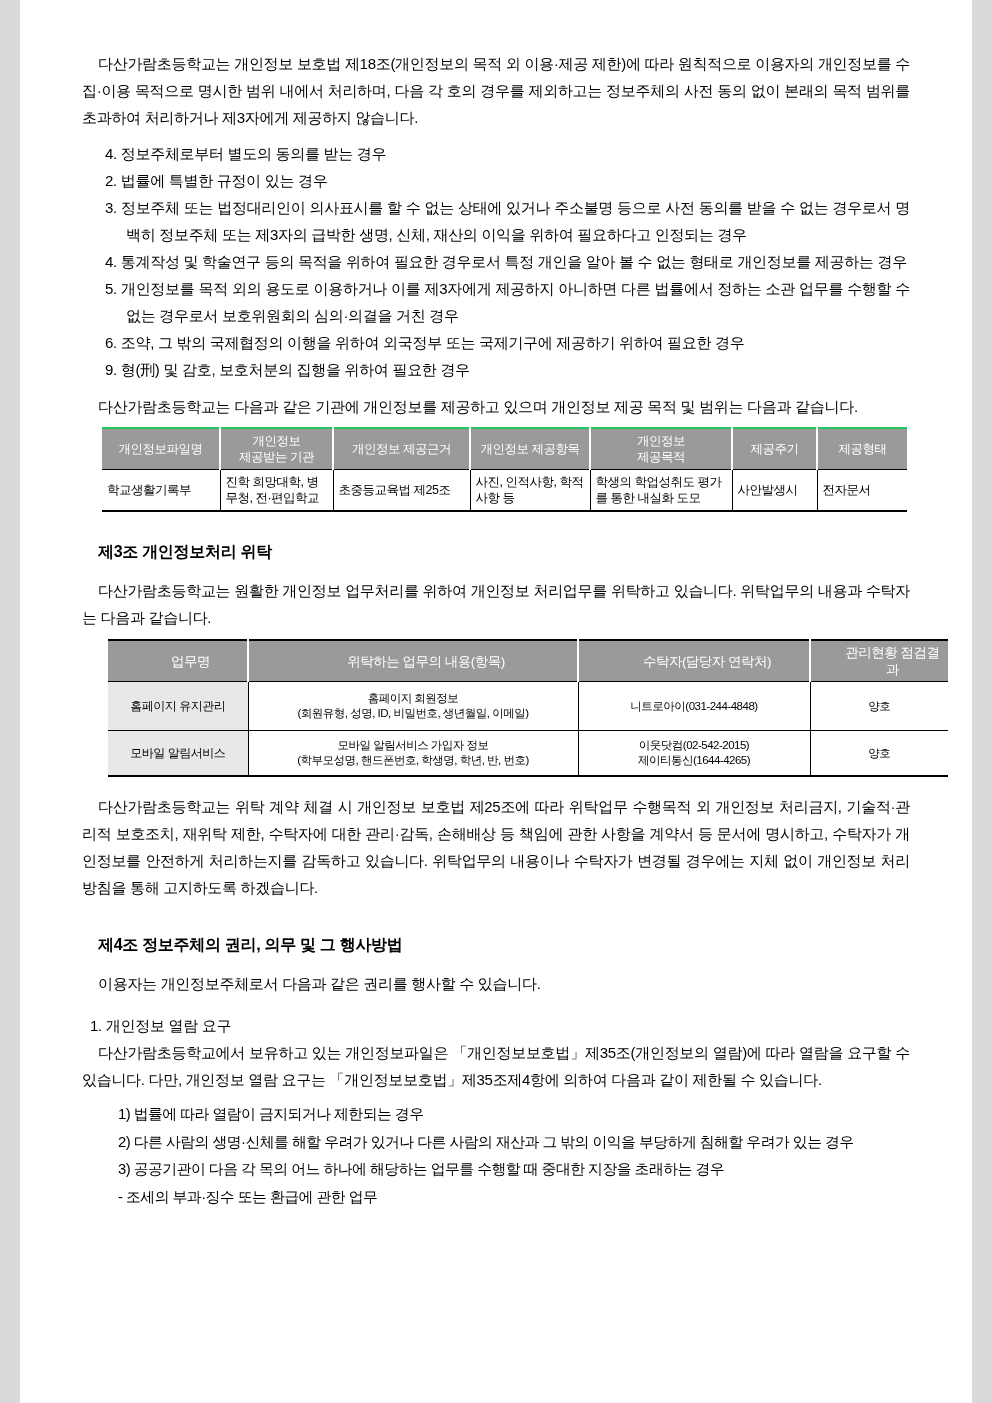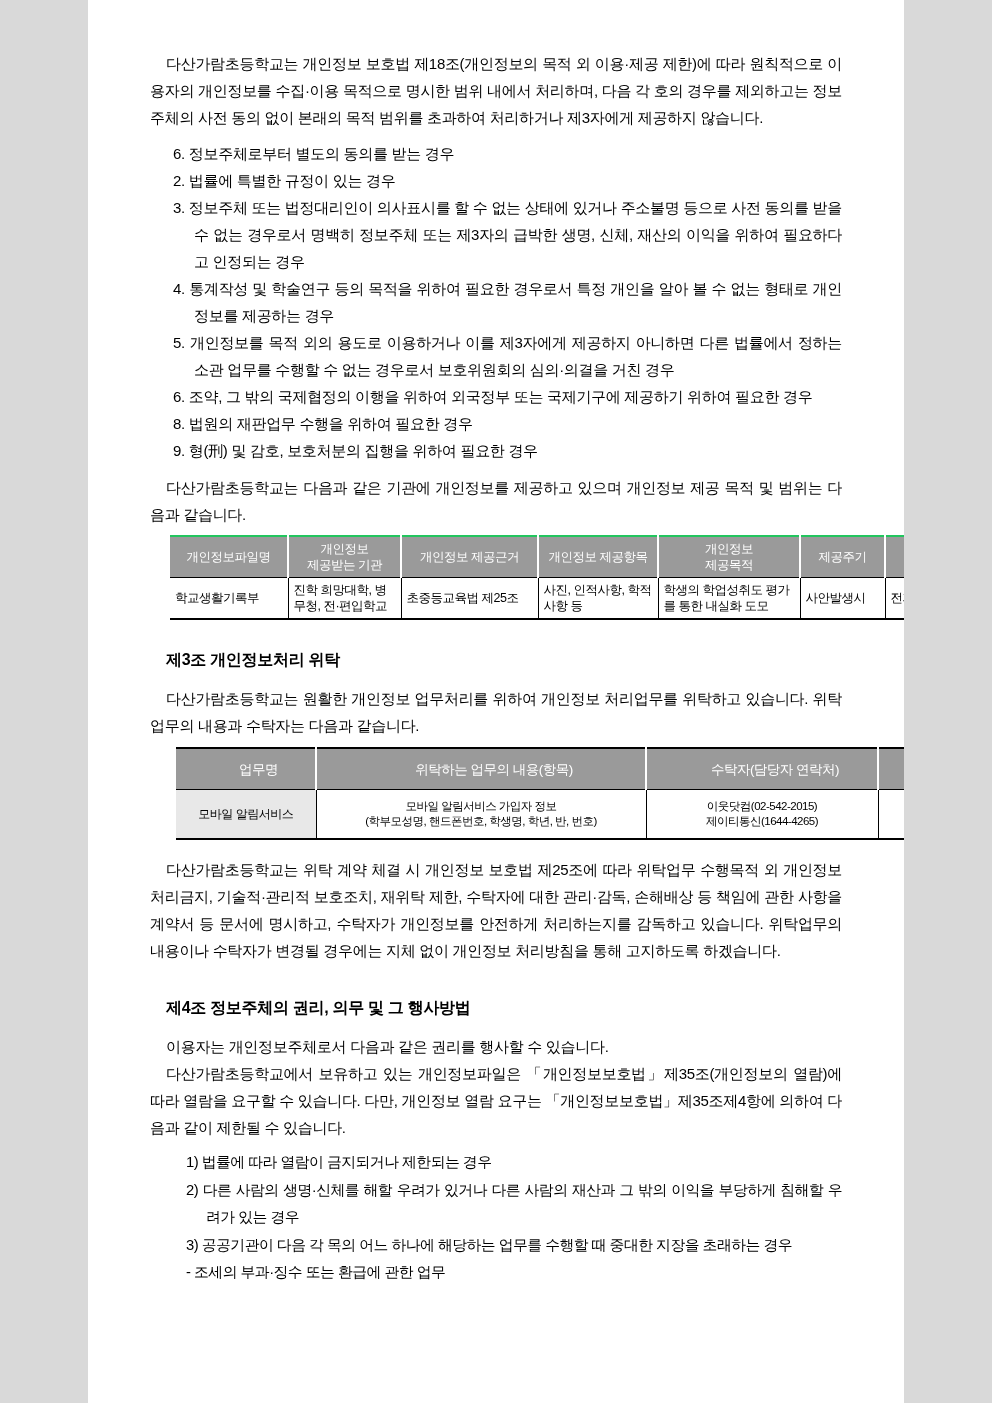"다산가람초등학교는 개인정보 보호법 제18조(개인정보의 목적" .page { width: 816px -> 952px }
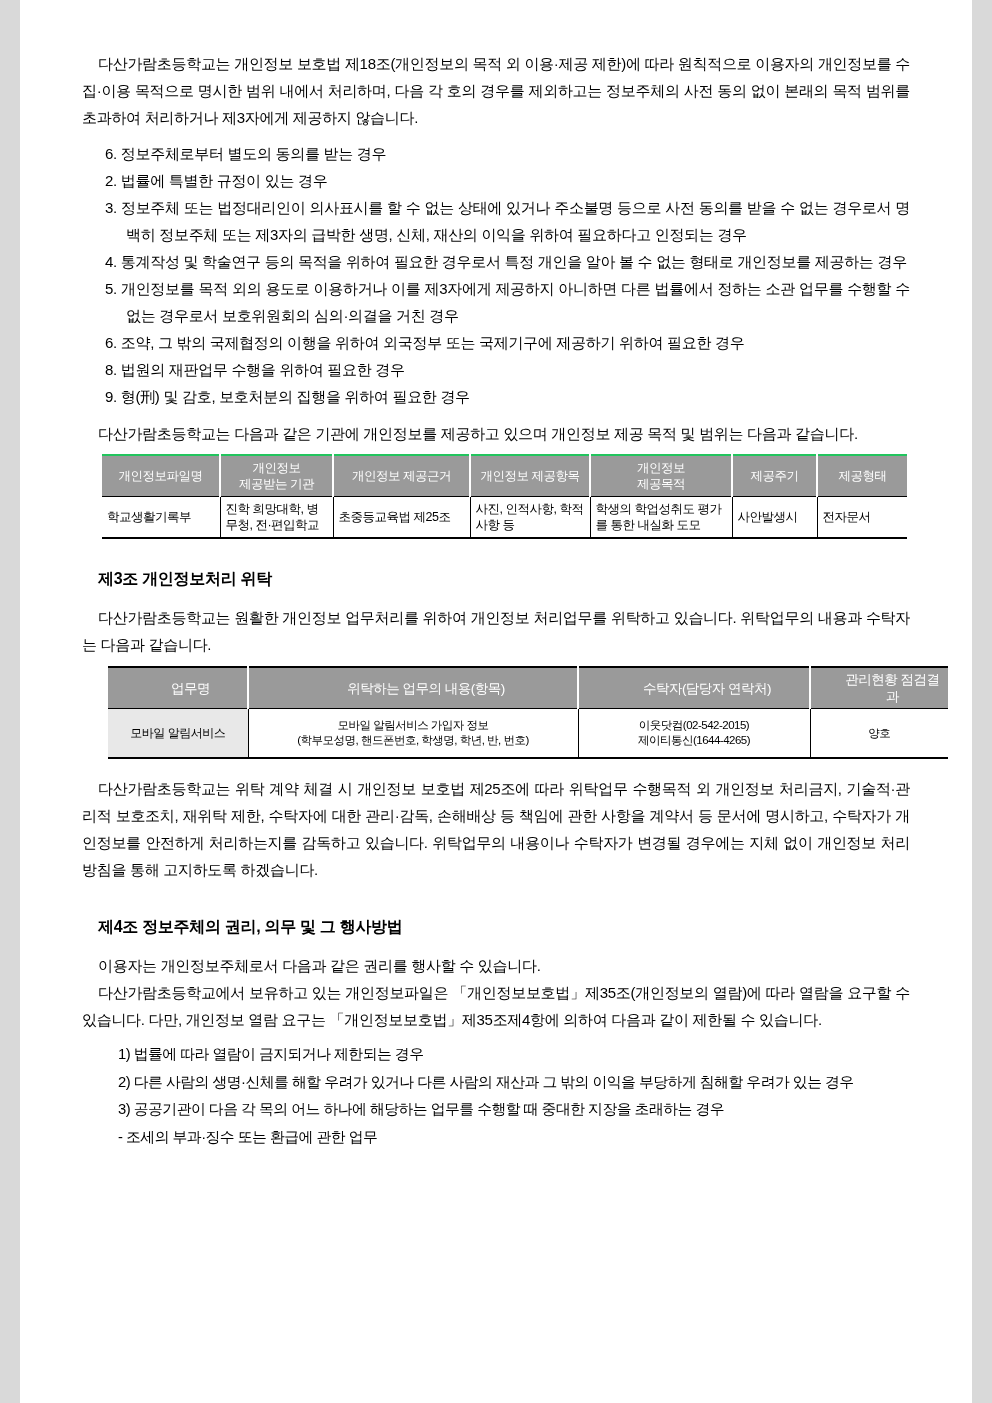"6. 정보주체로부터 별도의 동의를 받는" div.list-item { text: 6 -> 4 }
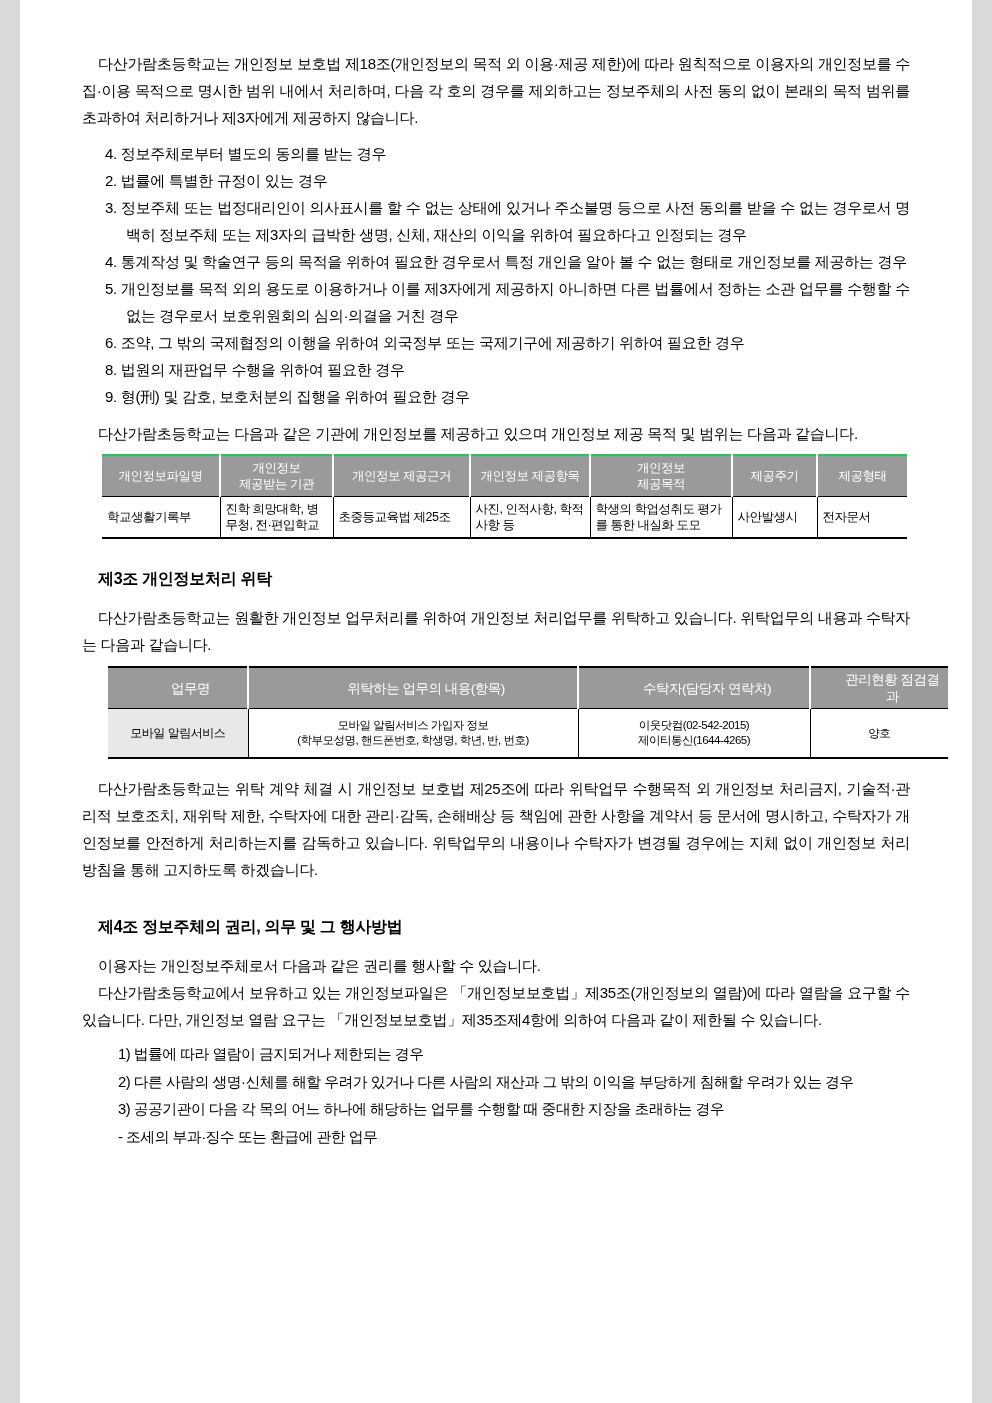"8. 법원의 재판업무 수행을 위하여" div.list-item { html: <div>8. 법원의 재판업무 수행을 위하여 필요한 경우</div> -> none }
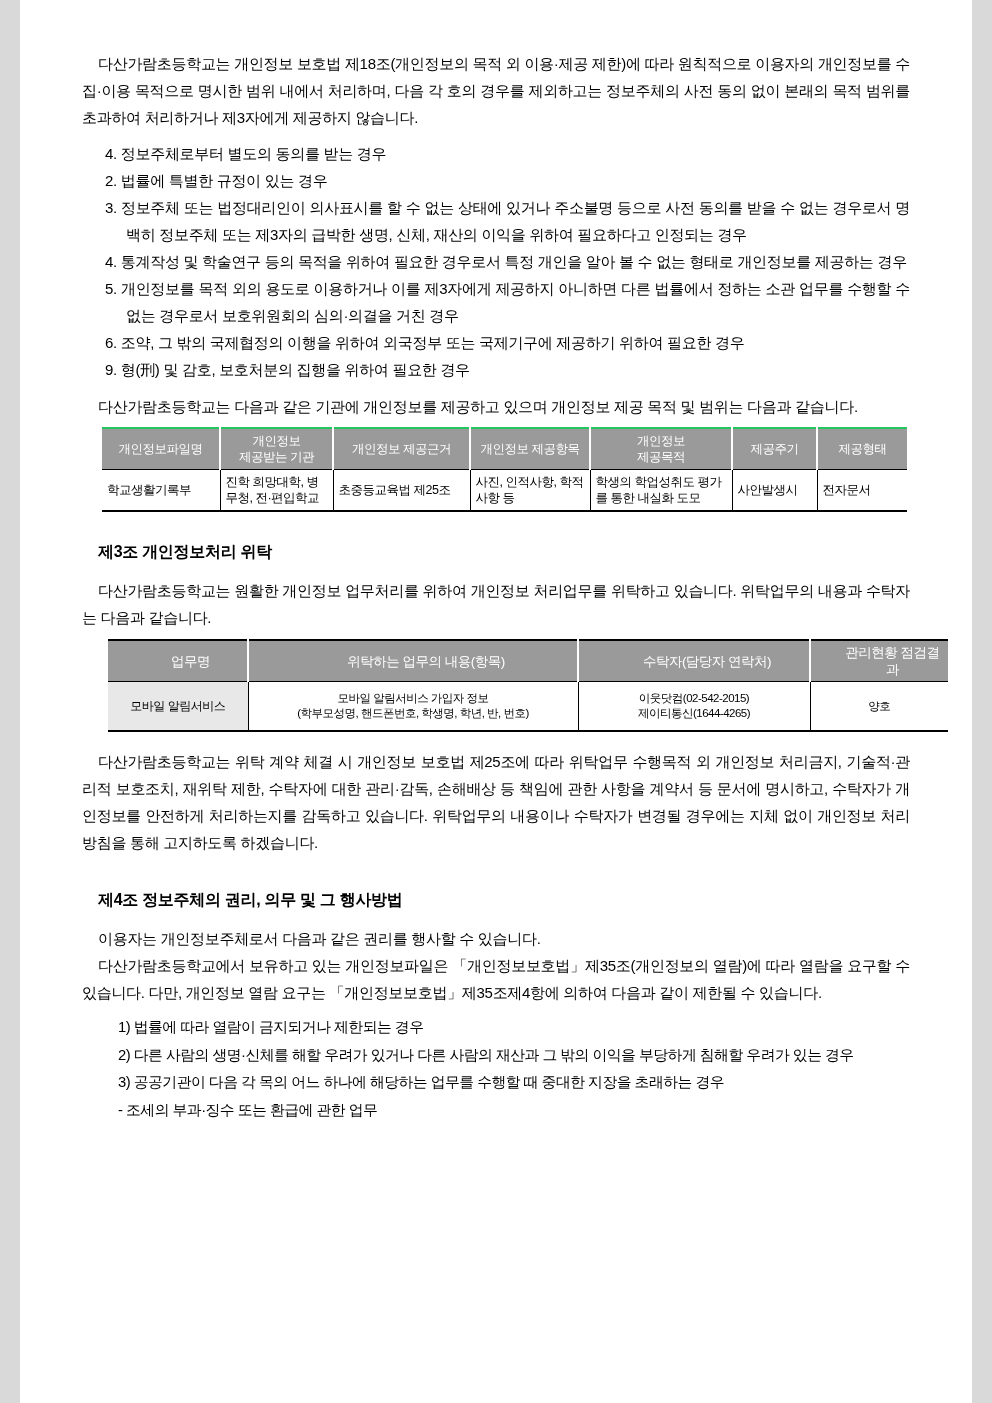"홈페이지 유지관리" tr { html: none -> <tr> <td>홈페이지 유지관리</td> <td>홈페이지 회원정보 (회원유형, 성명, ID, 비밀번호, 생년월일, 이메일)</td> <td>니트로아이(031-244-4848)</td> <td>양호</td> </tr> }
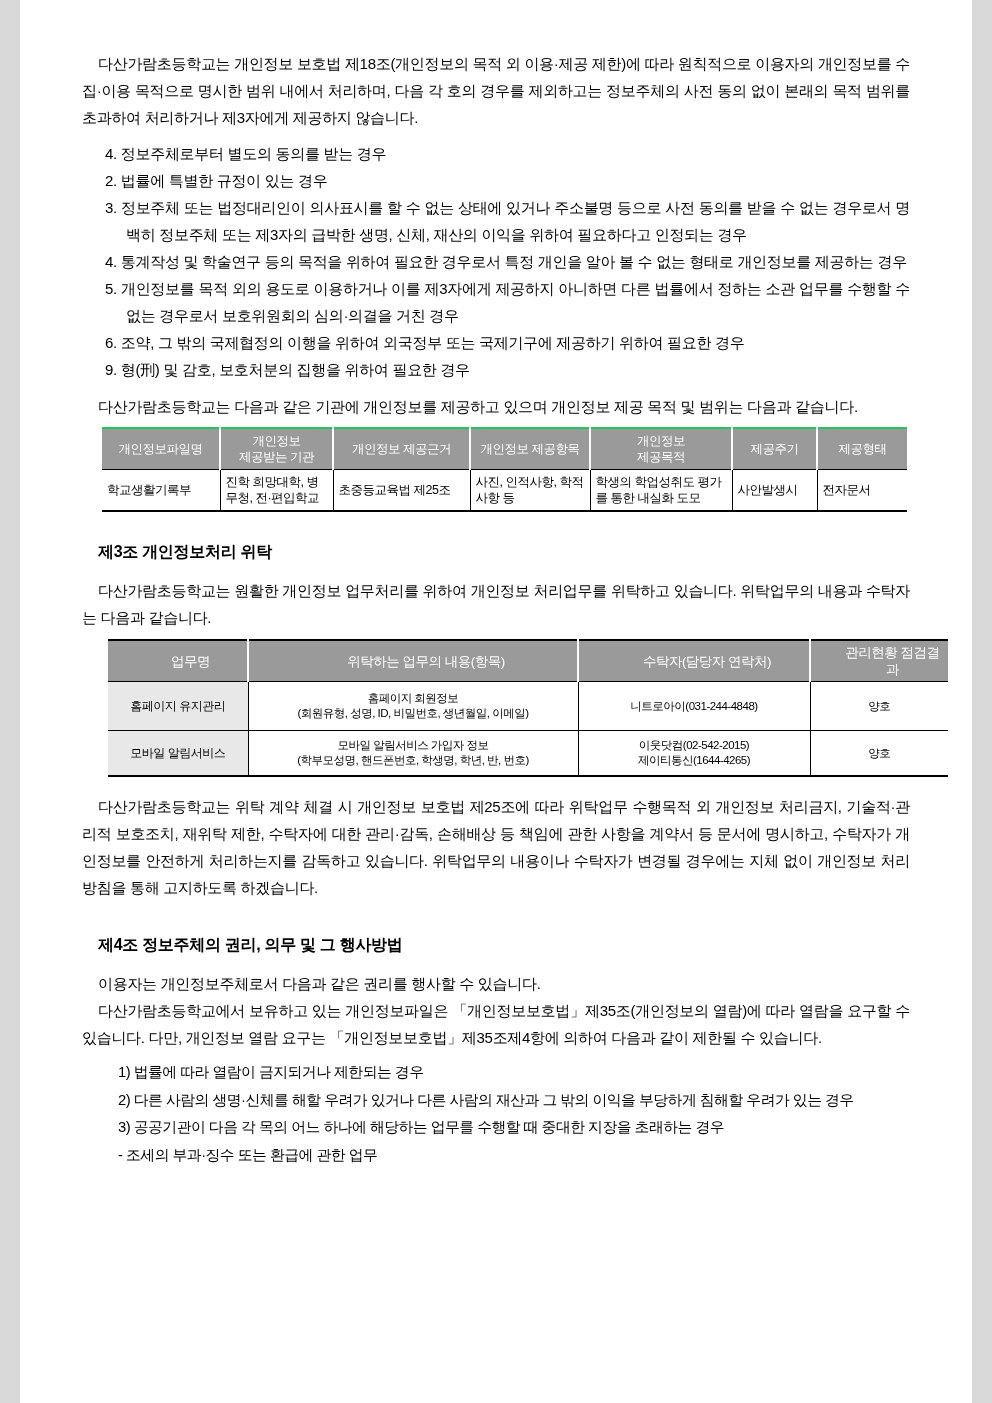"1. 개인정보 열람 요구" h3.sub-heading { html: none -> <h3>1. 개인정보 열람 요구</h3> }
